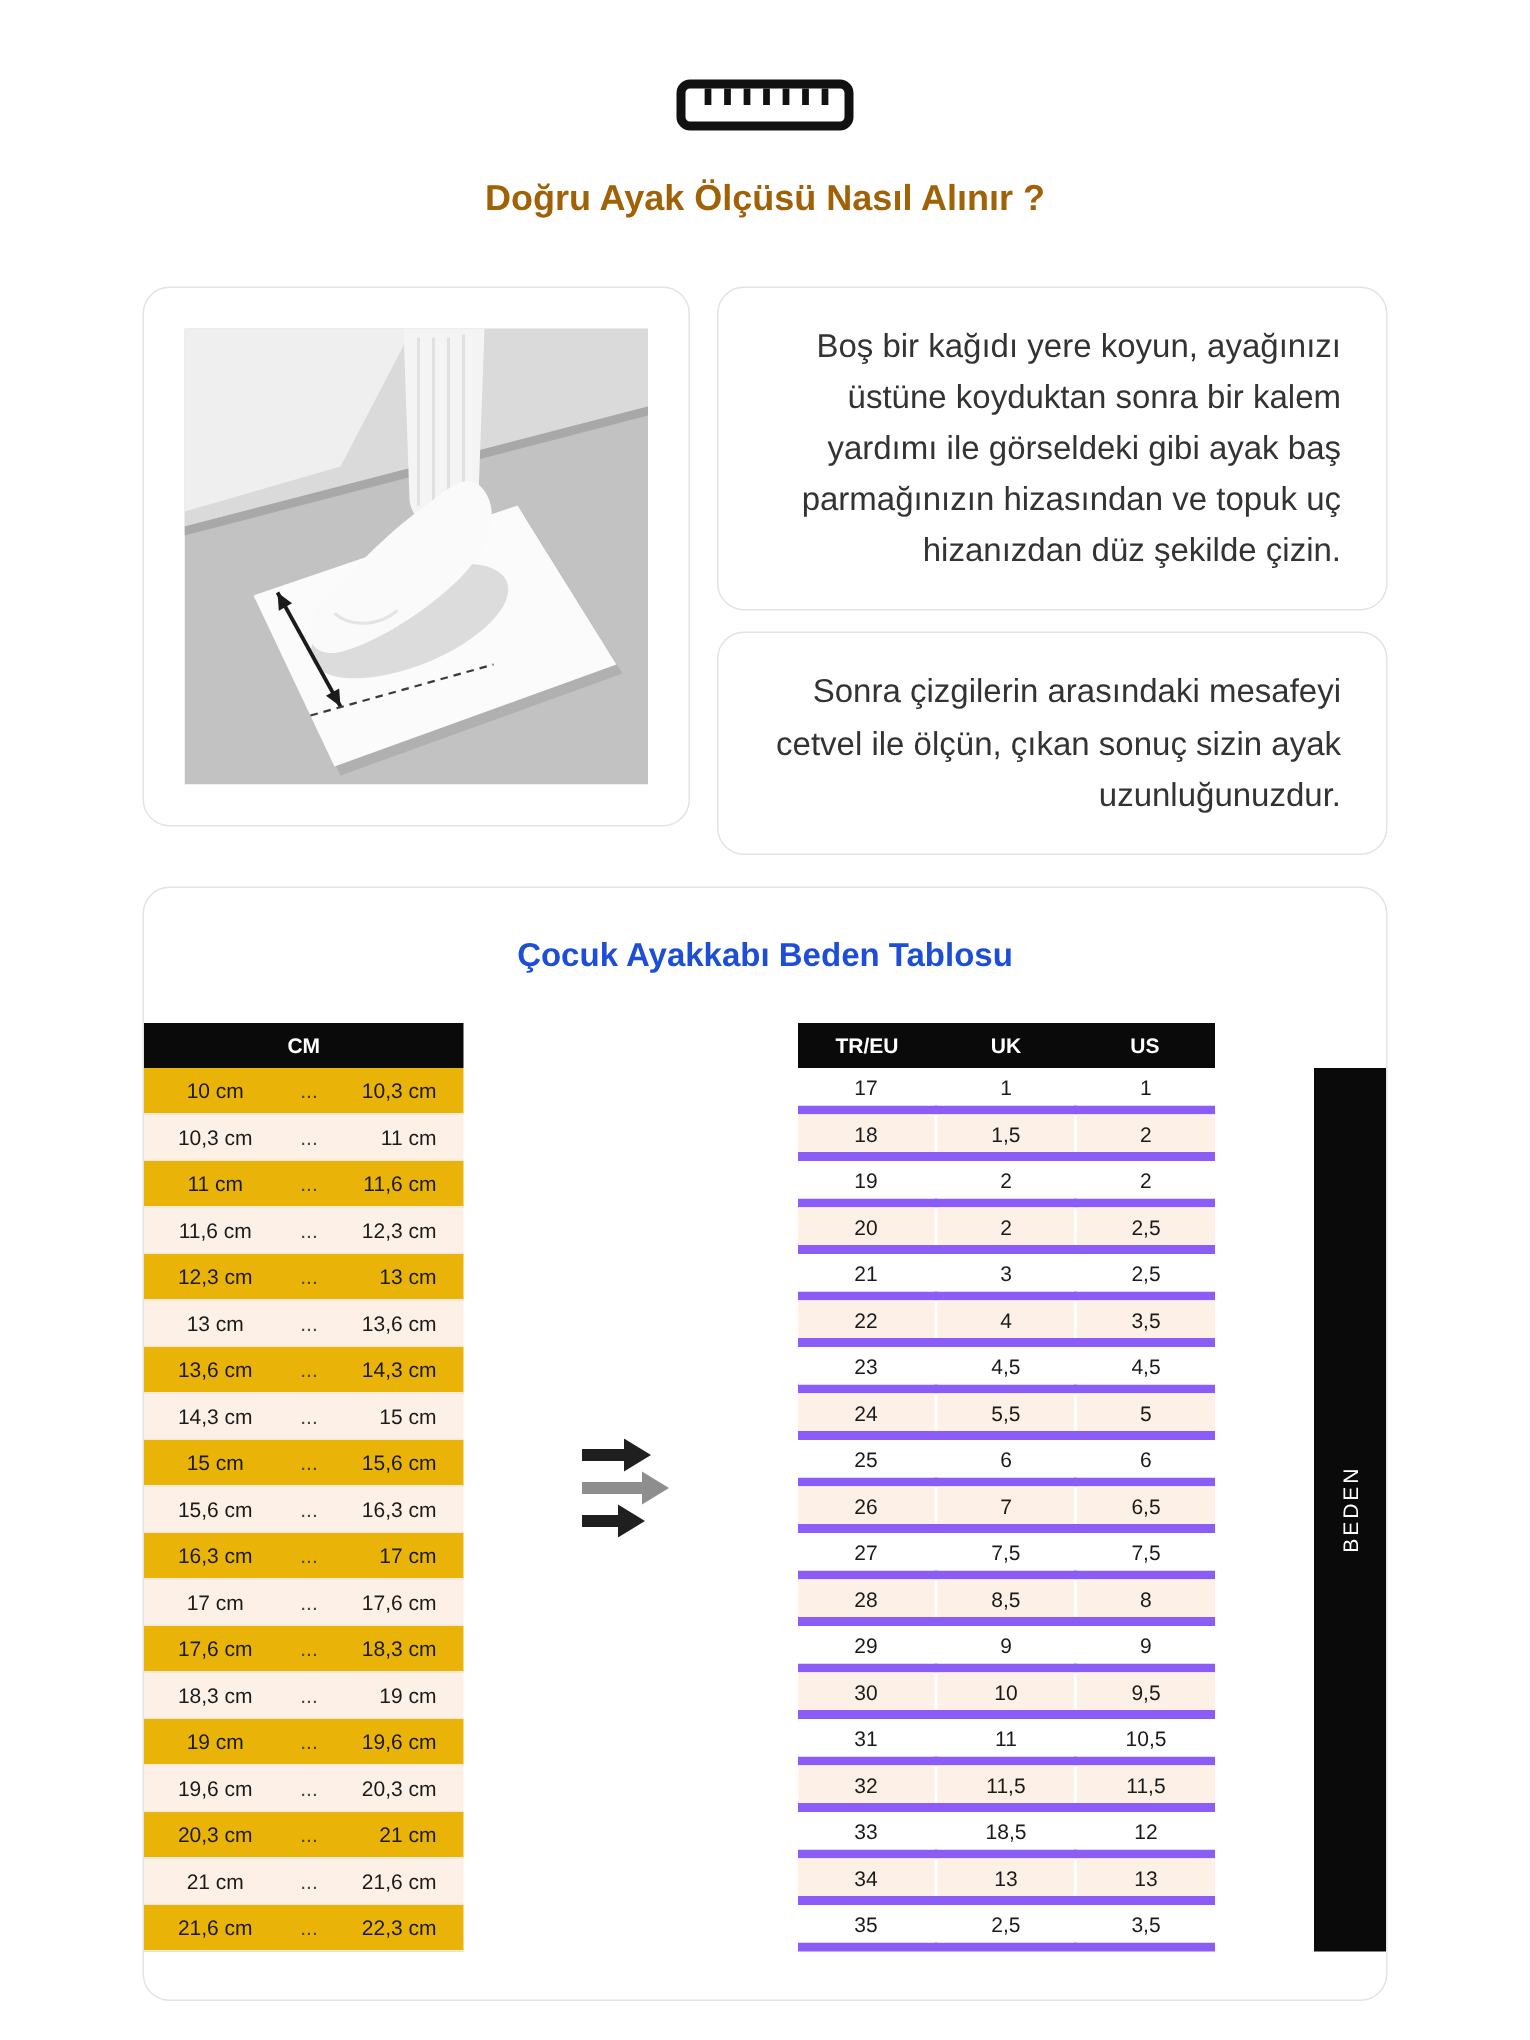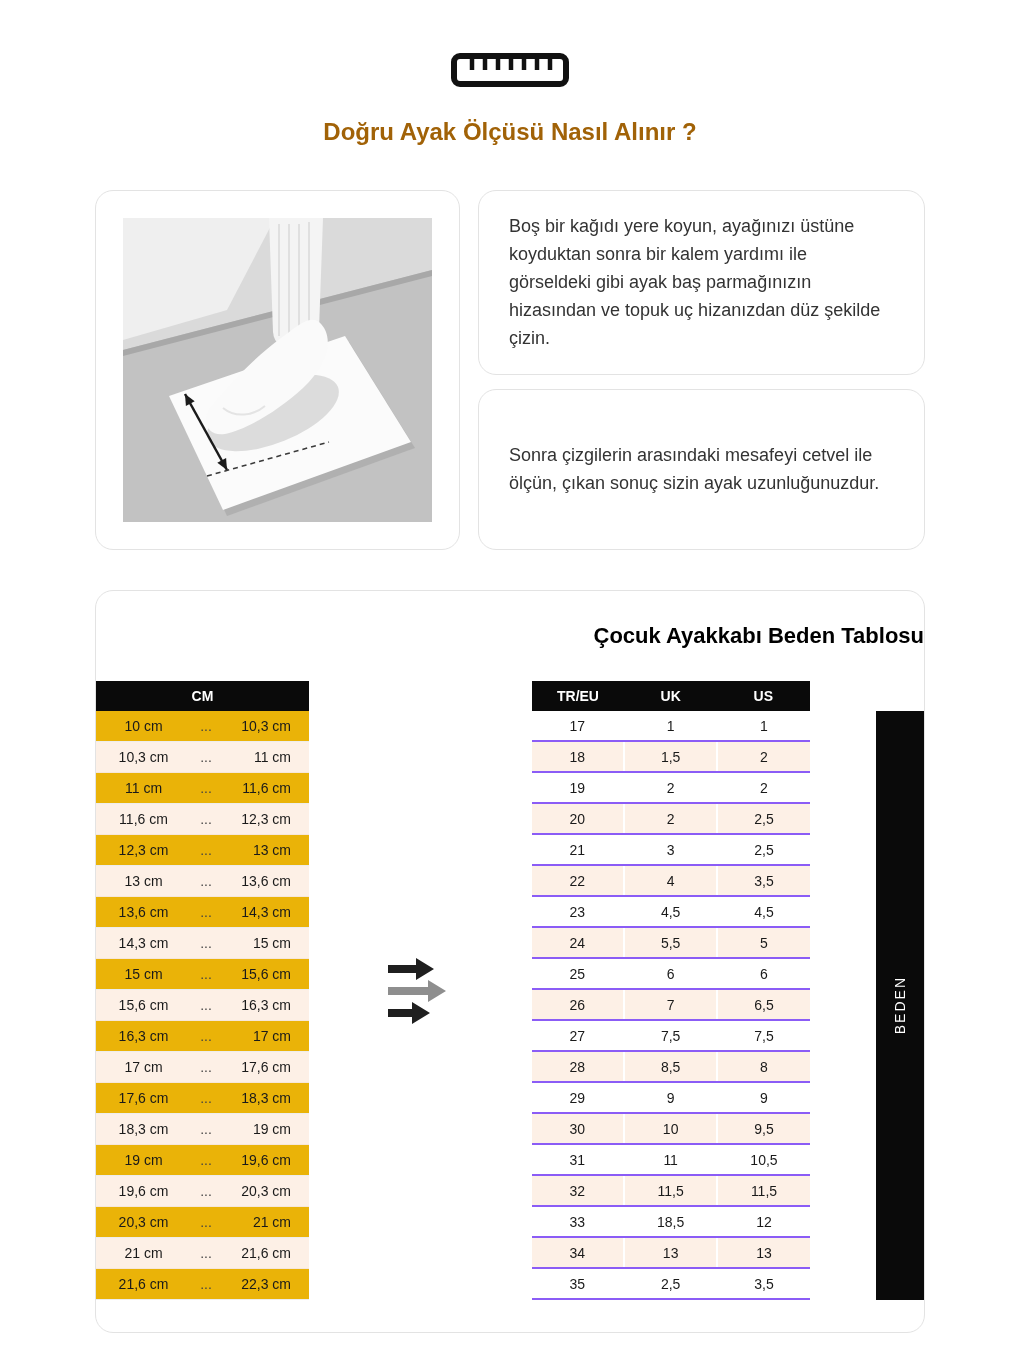"Boş bir kağıdı yere koyun," .text-card p { font-size: 18px -> 22px; text-align: none -> right }
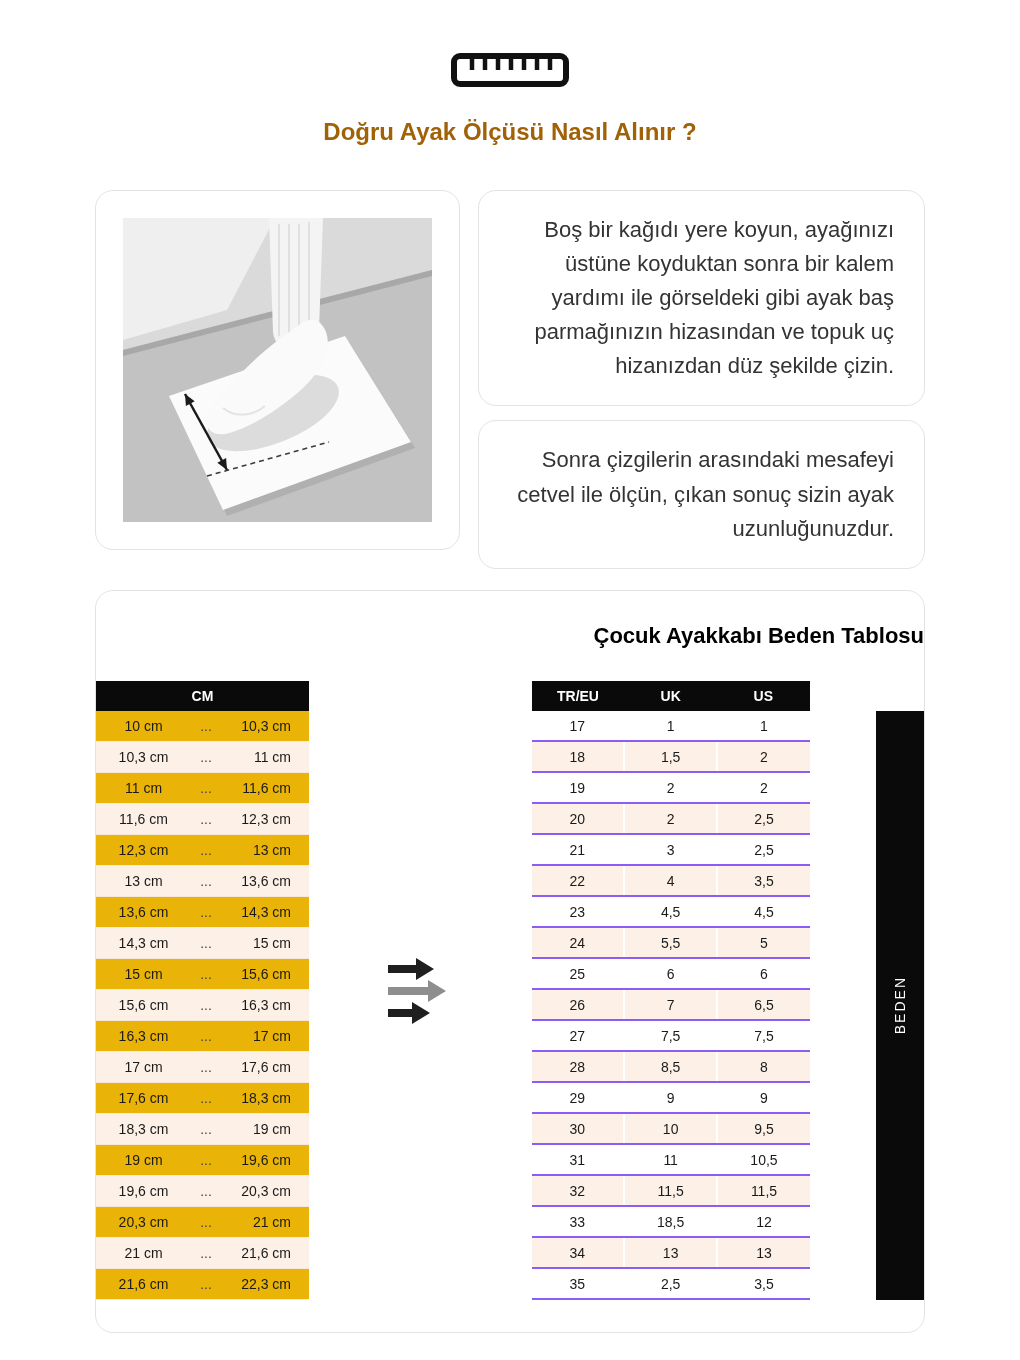"Çocuk Ayakkabı Beden Tablosu" .size-title { color: #000000 -> #1d4ed8; text-align: right -> center }
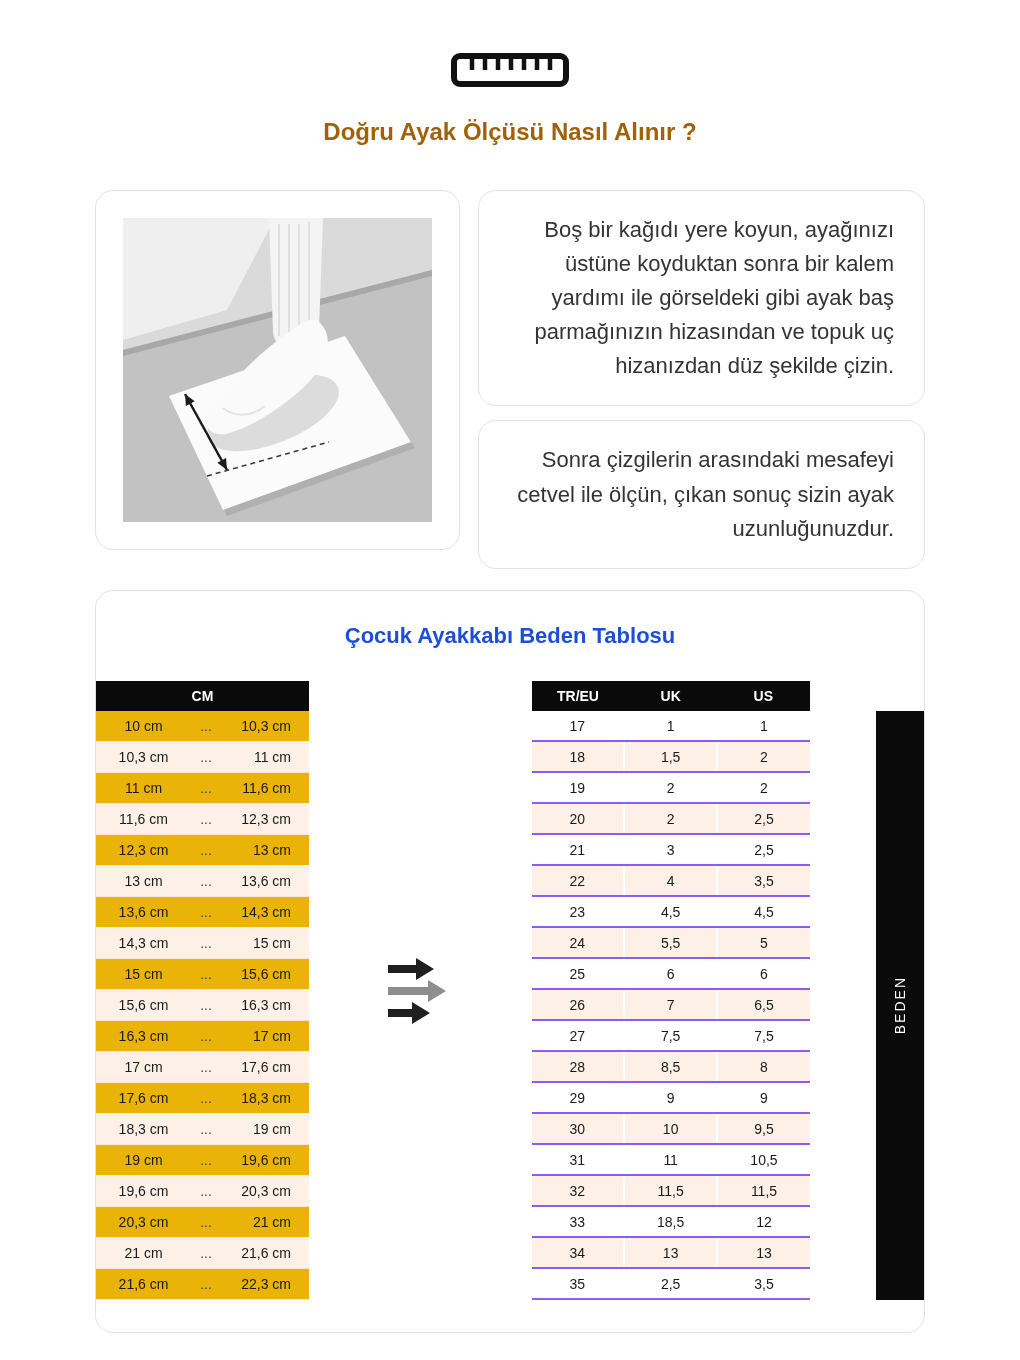"17" .sz-row { border-bottom: 2px solid #8b5cf6 -> 6px solid #8b5cf6 }
